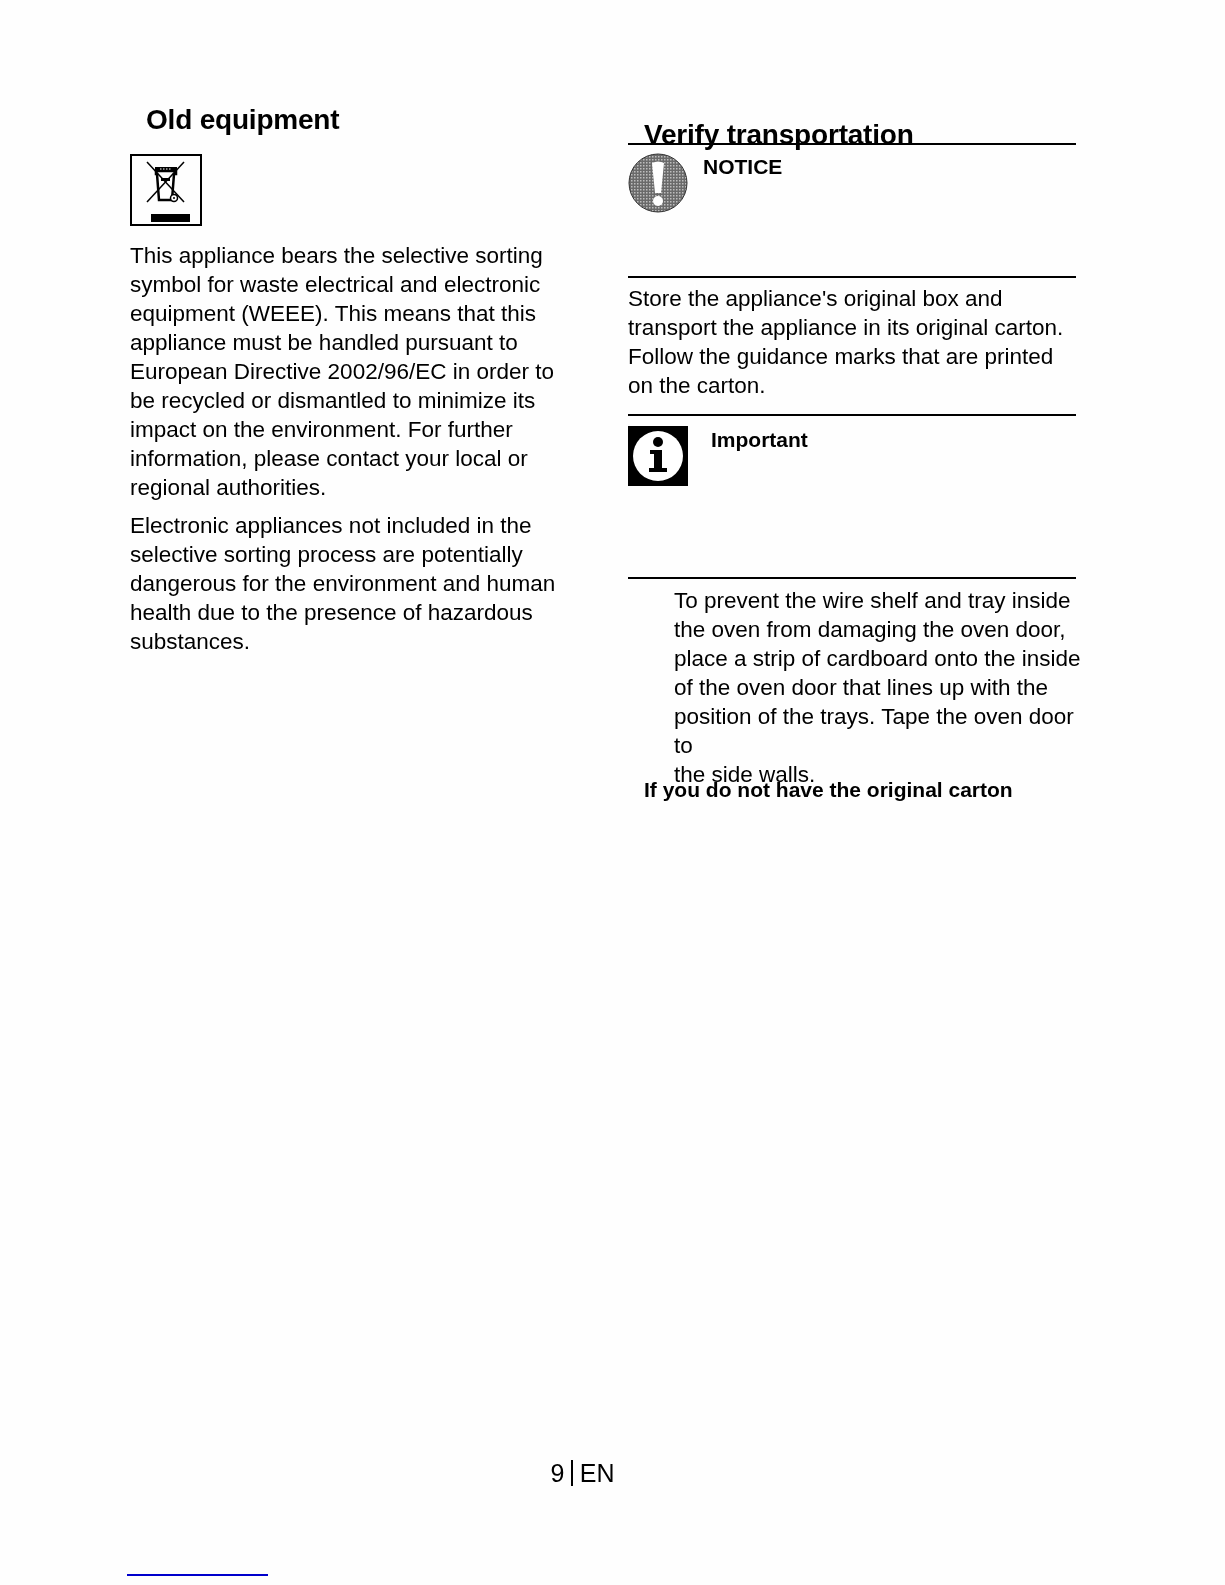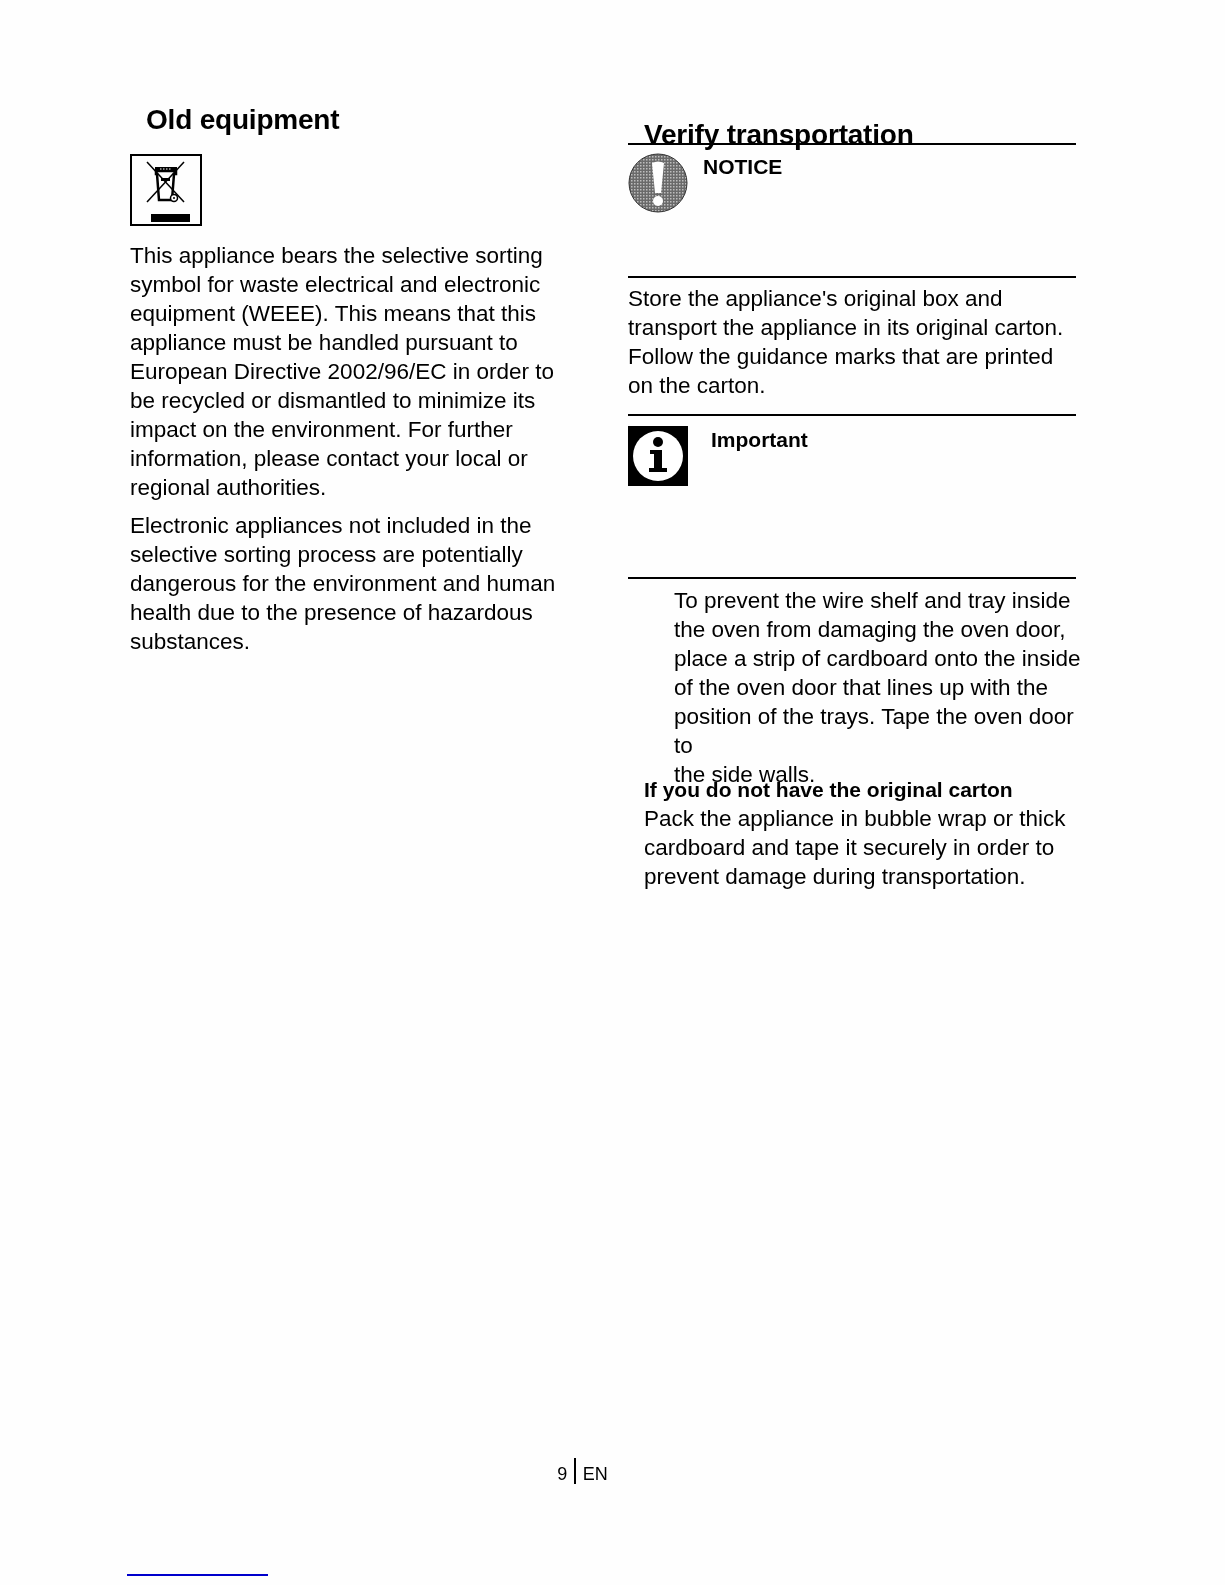"Pack the appliance in bubble" p.para { html: <p>Pack the appliance in bubble wrap or thick cardboard and tape it securely in order to prevent damage during transportation.</p> -> none }
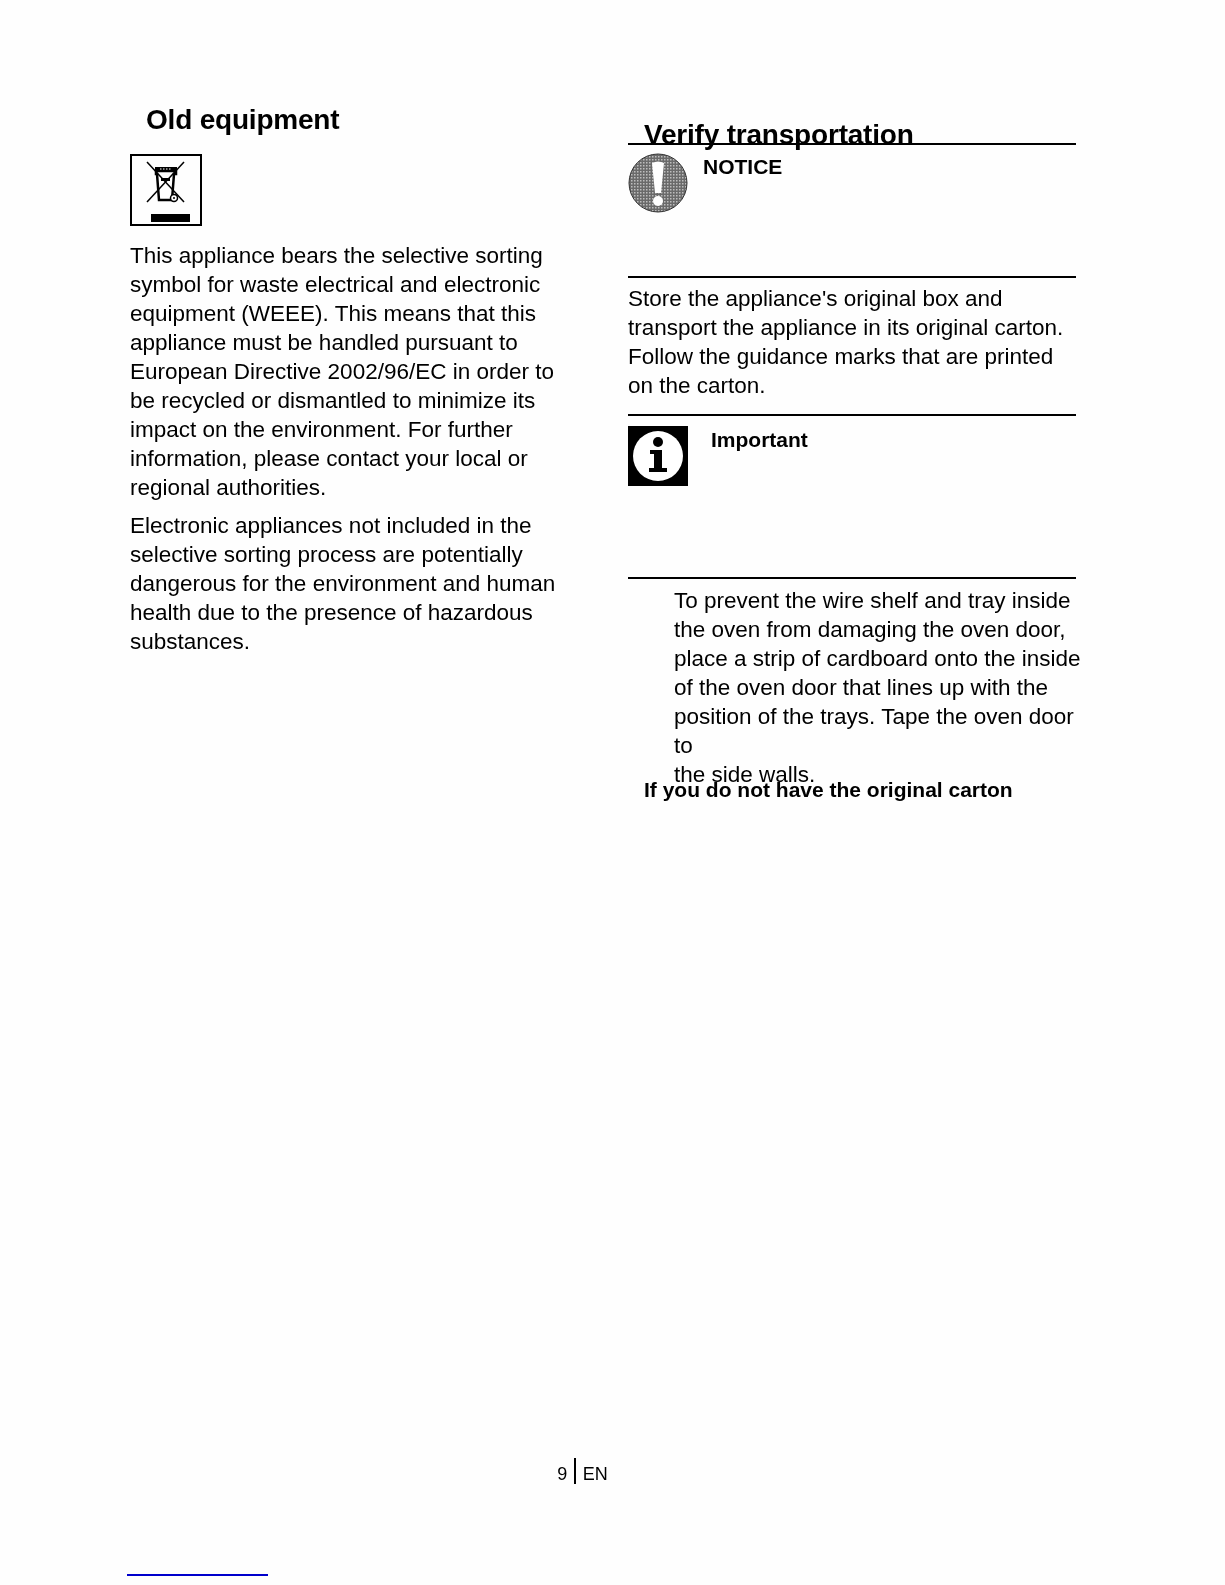"9 EN" .footer { font-size: 18px -> 25px }
